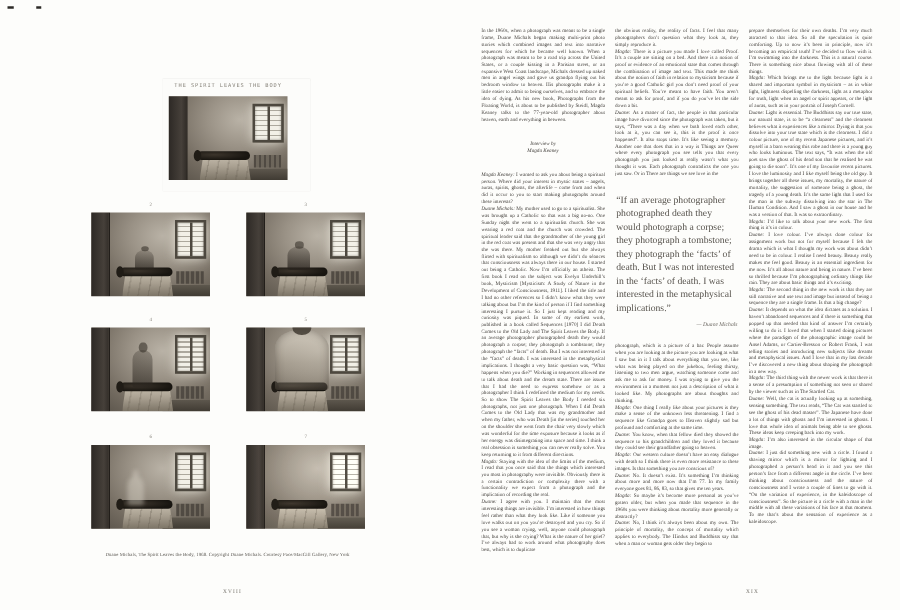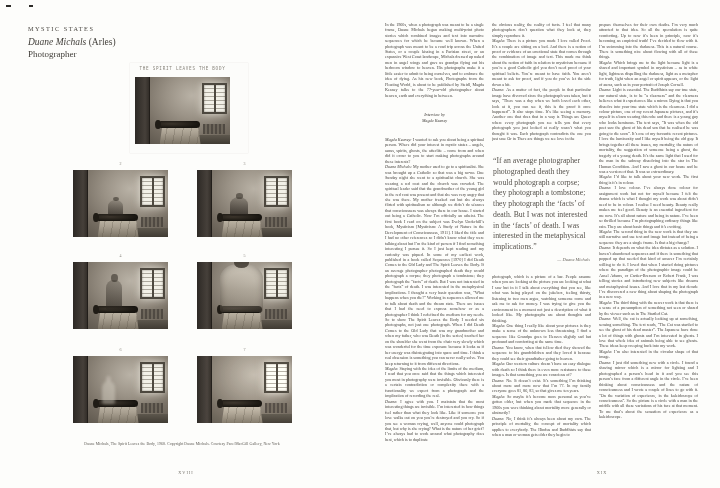"Duane Michals (Arles)" header.masthead { html: <header> <div> <div>MYSTIC STATES</div> <div><i>Duane Michals</i><span> (Arles)</span></div> <div>Photographer</div> </div> </header> -> none }
